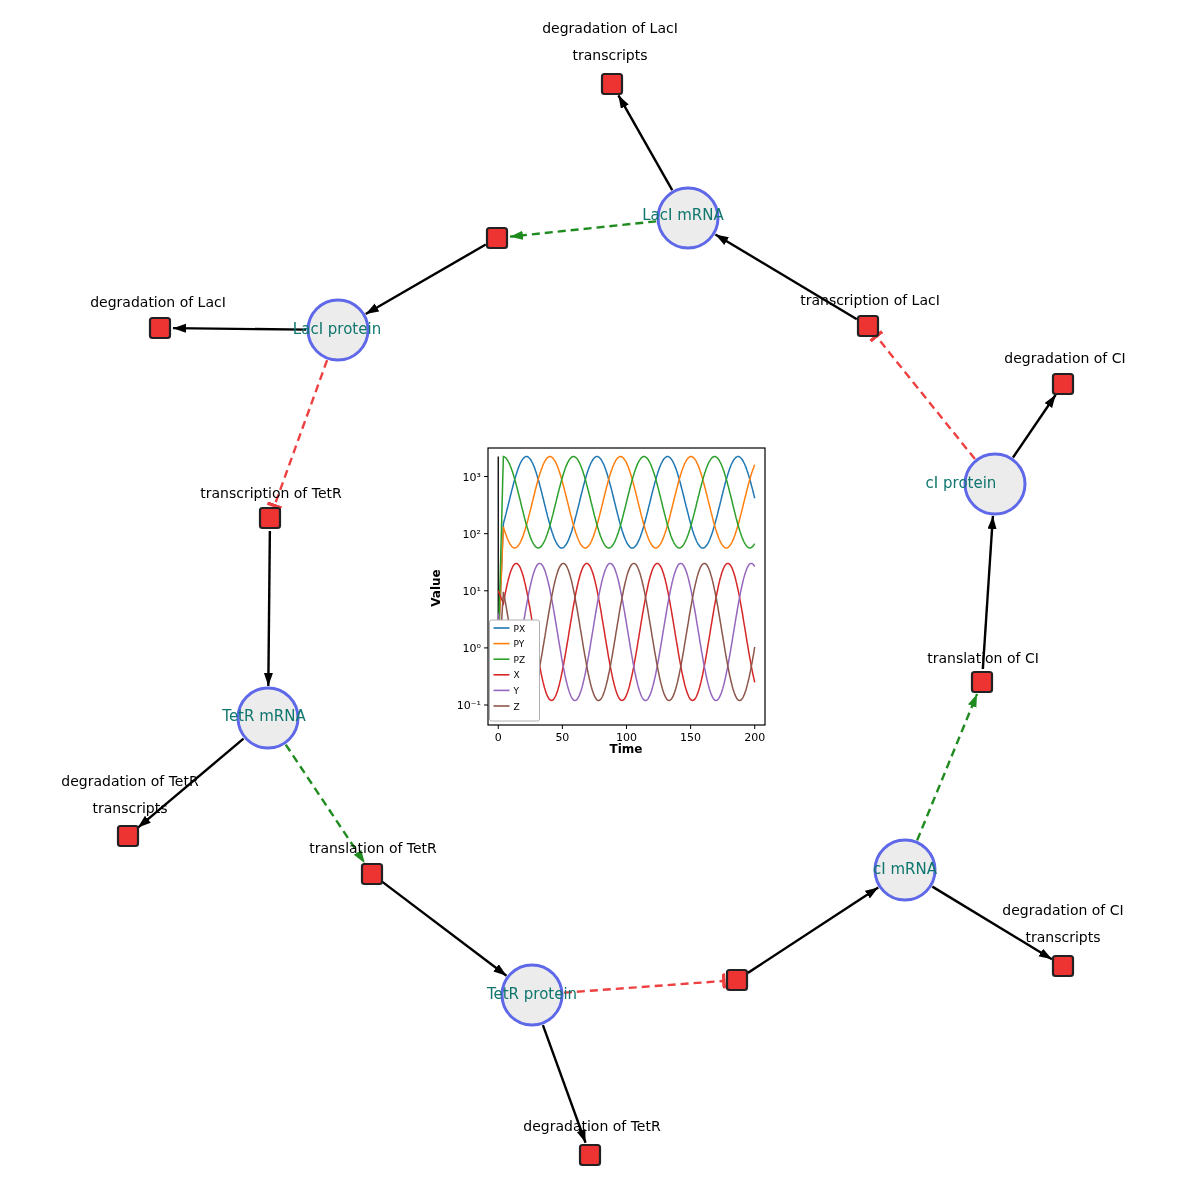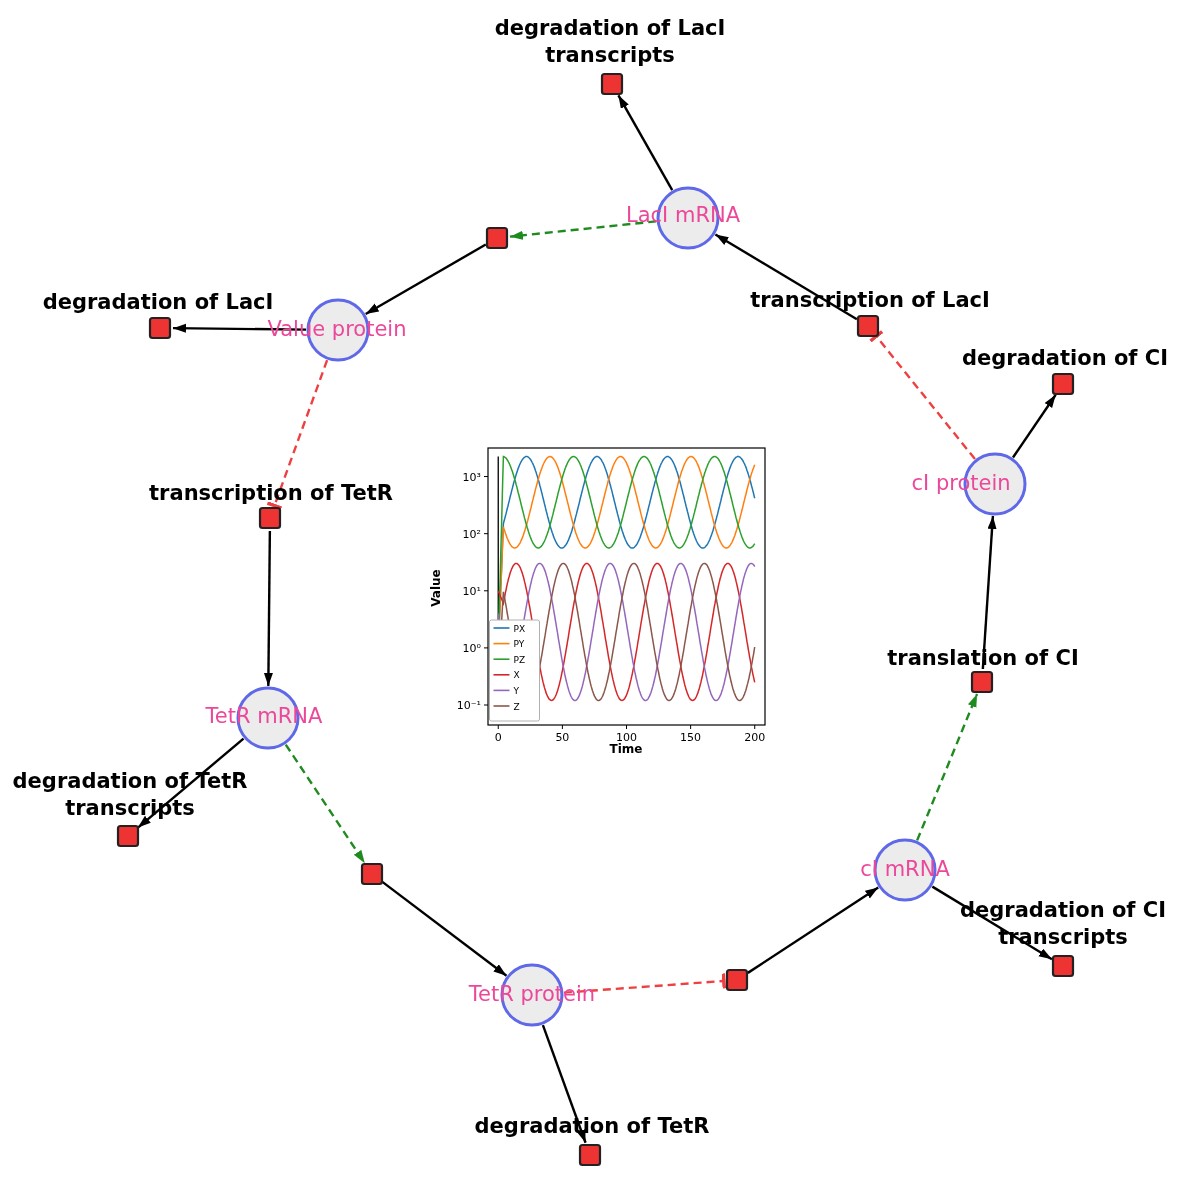"degradation of LacI" .lbl-r { font-size: 21px -> 14px; font-weight: bold -> normal }
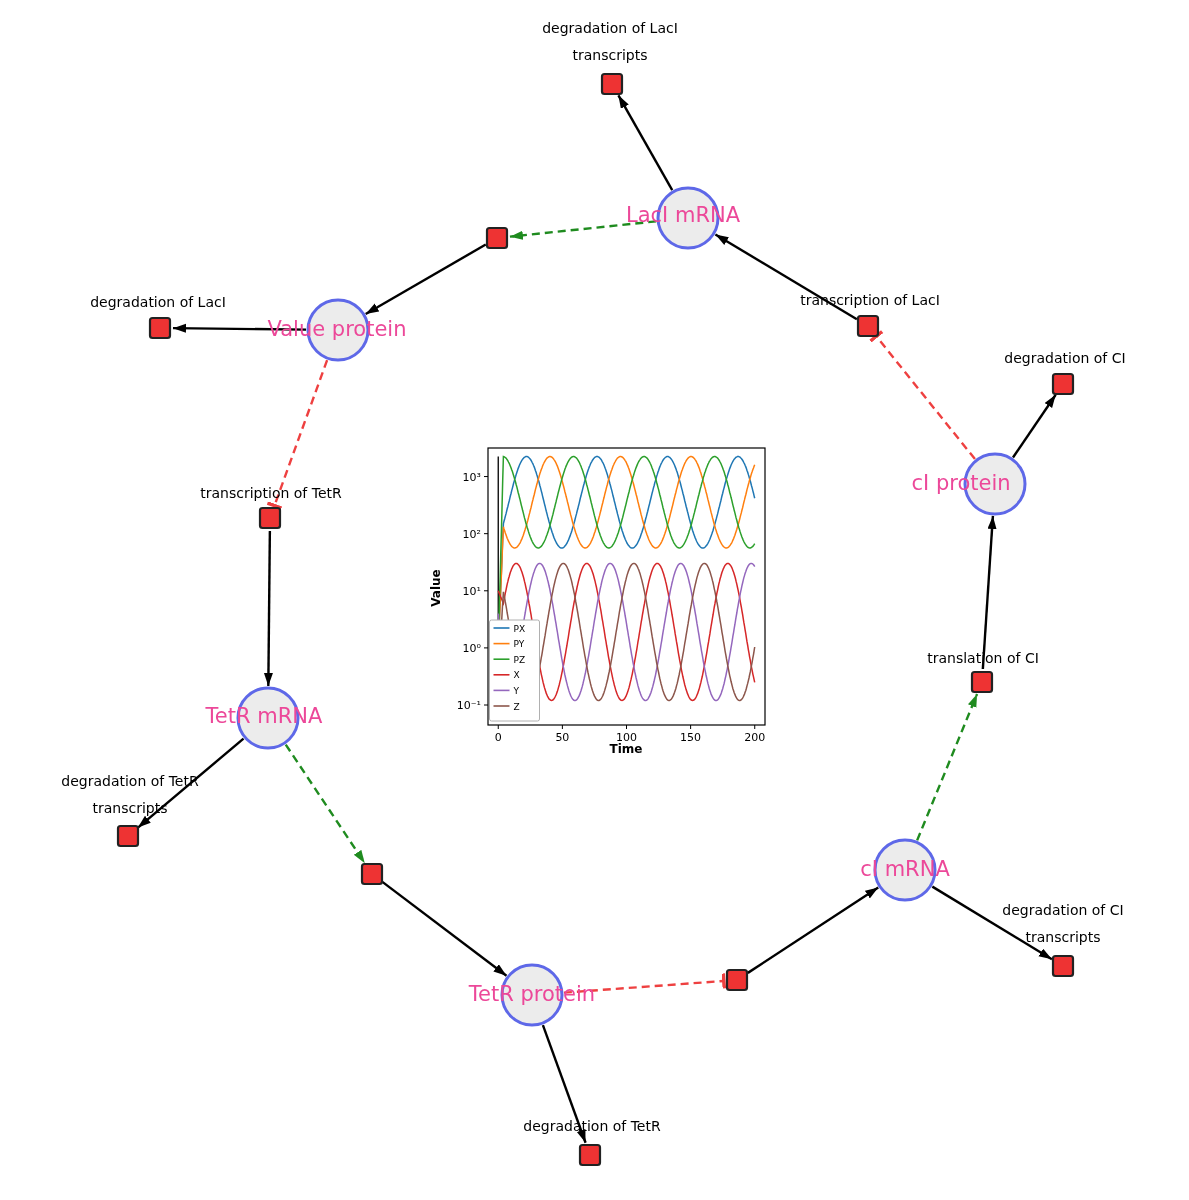"LacI mRNA" .lbl-s { color: #ec4899 -> #0f766e; font-size: 21px -> 15px }
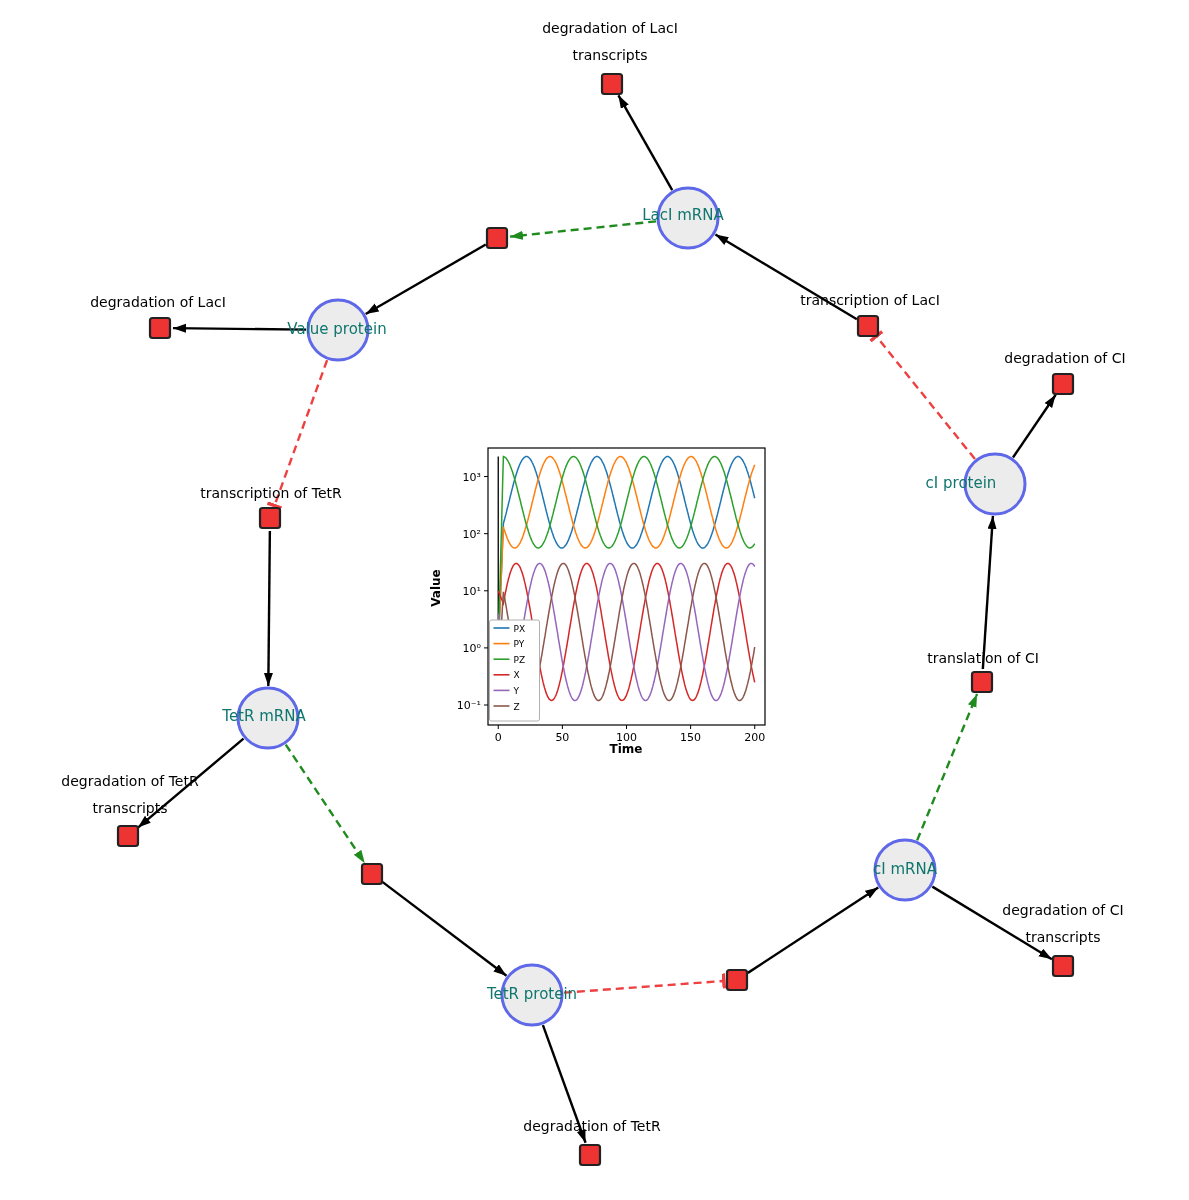"Value protein" div.lbl { text: Value -> LacI }
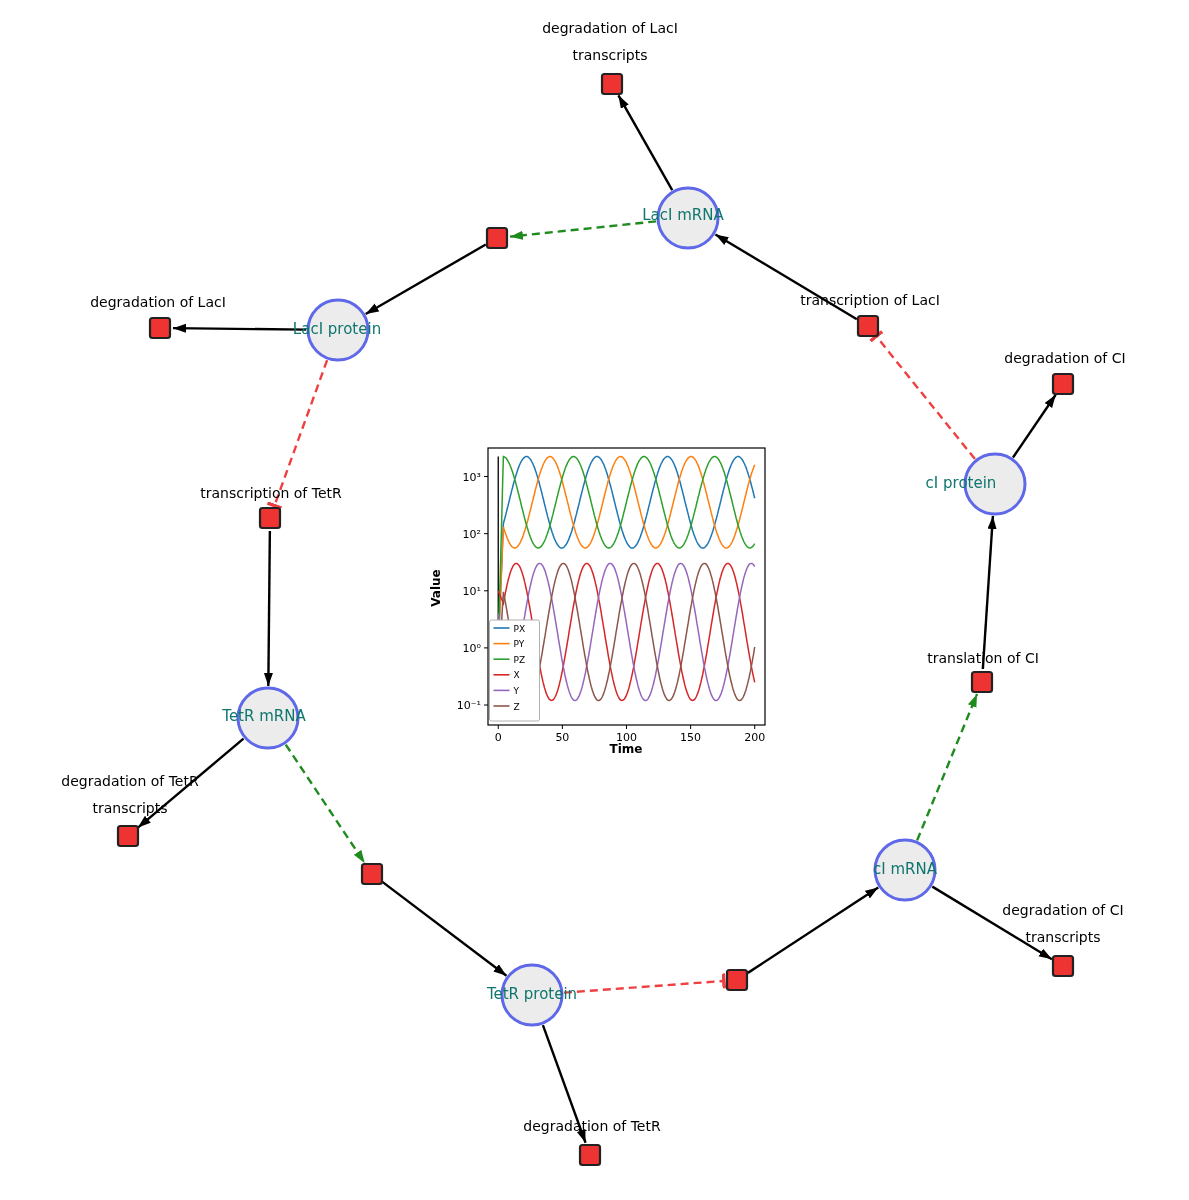"translation of TetR" div.lbl { html: none -> <div> <span>translation of TetR</span> </div> }
